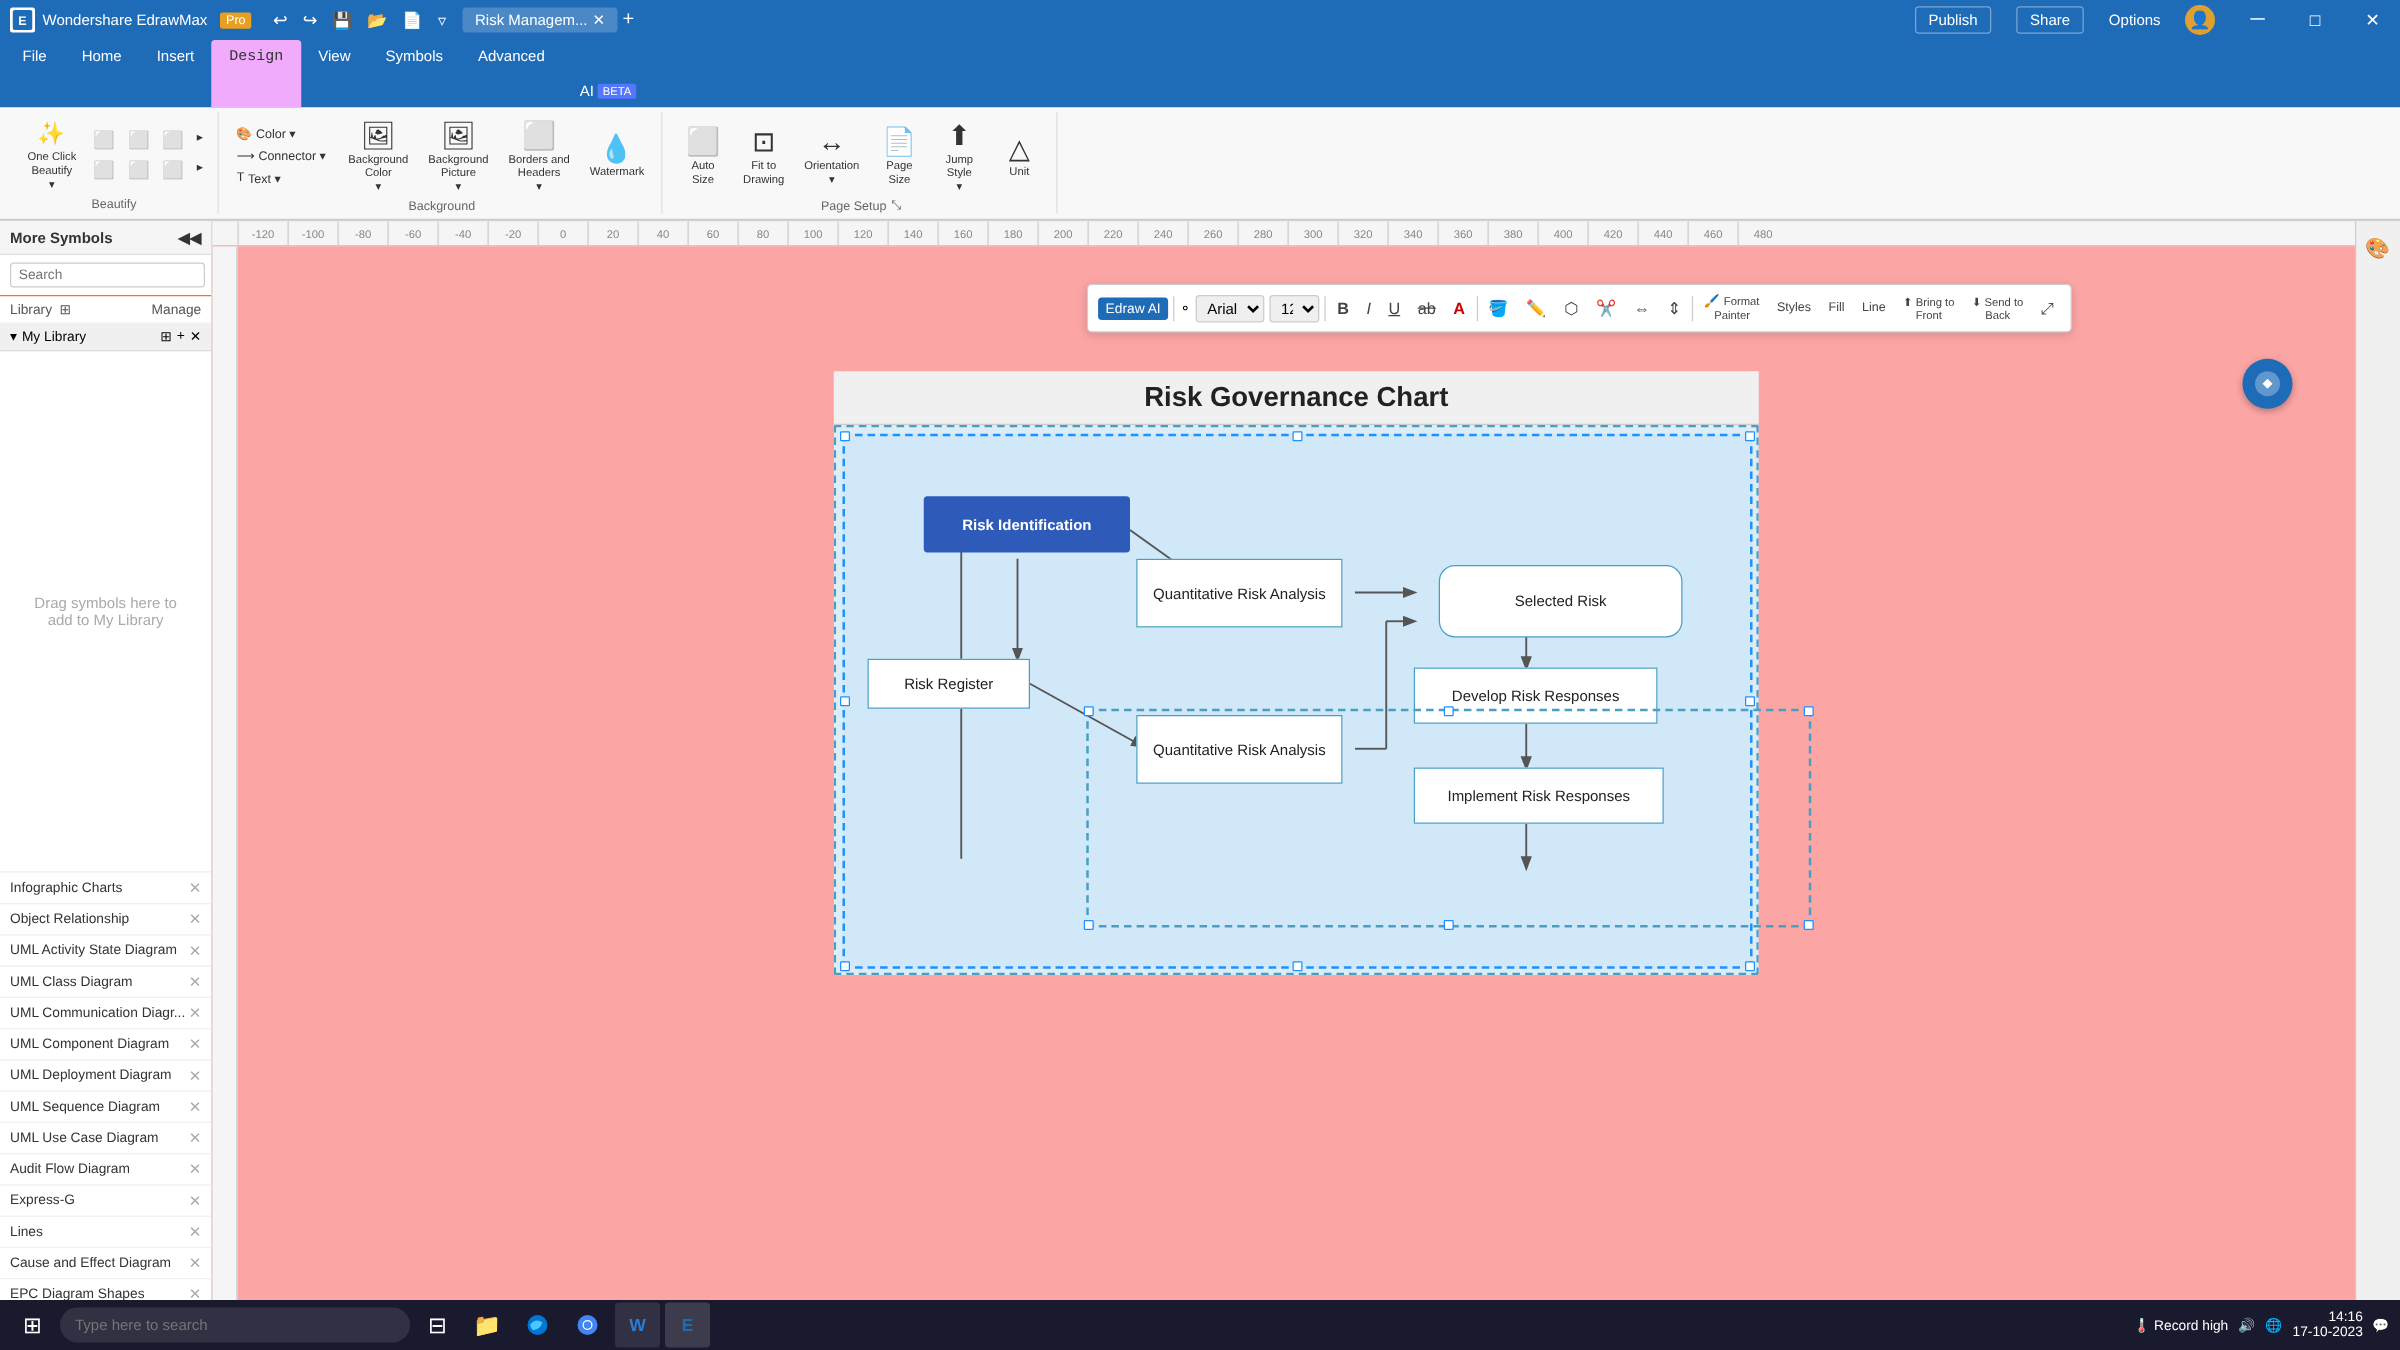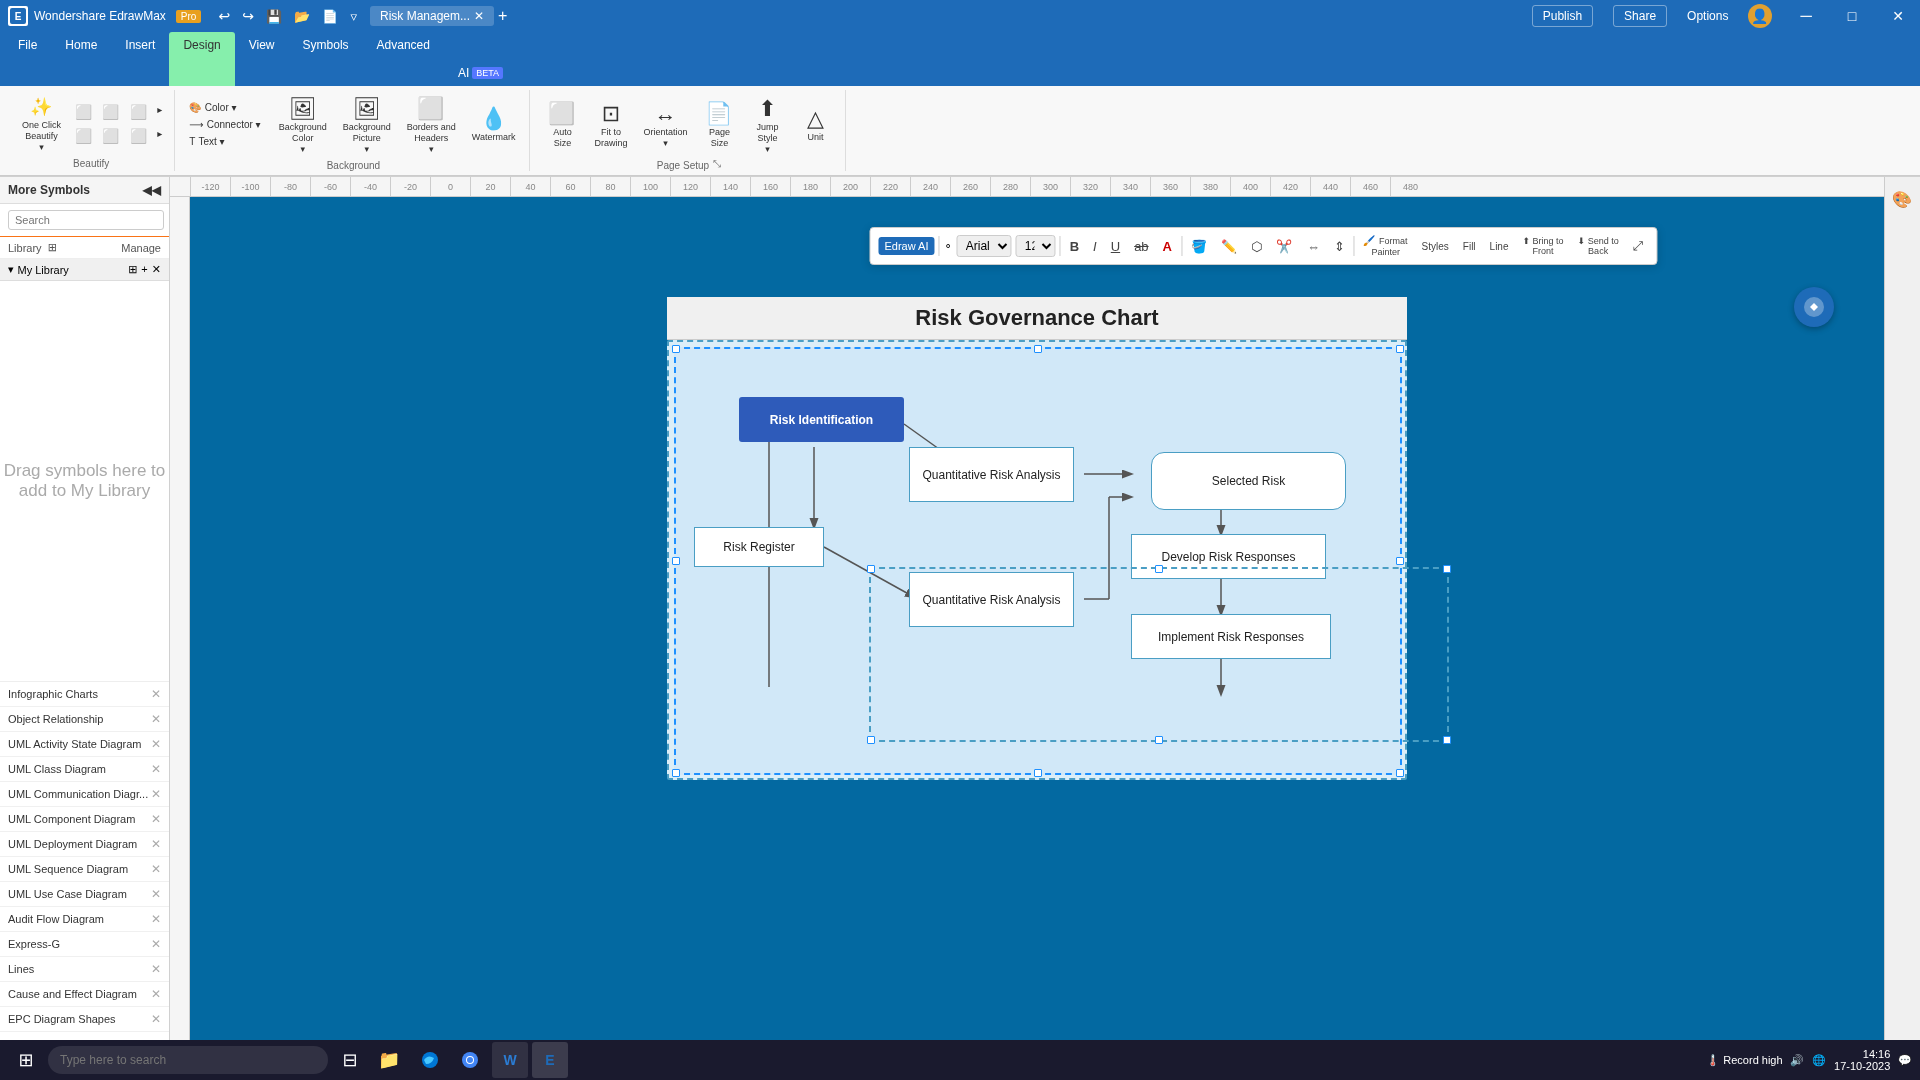"Design" .ribbon-tab.active { background: #86efac -> #f0abfc; font-family: none -> Liberation Mono, monospace }
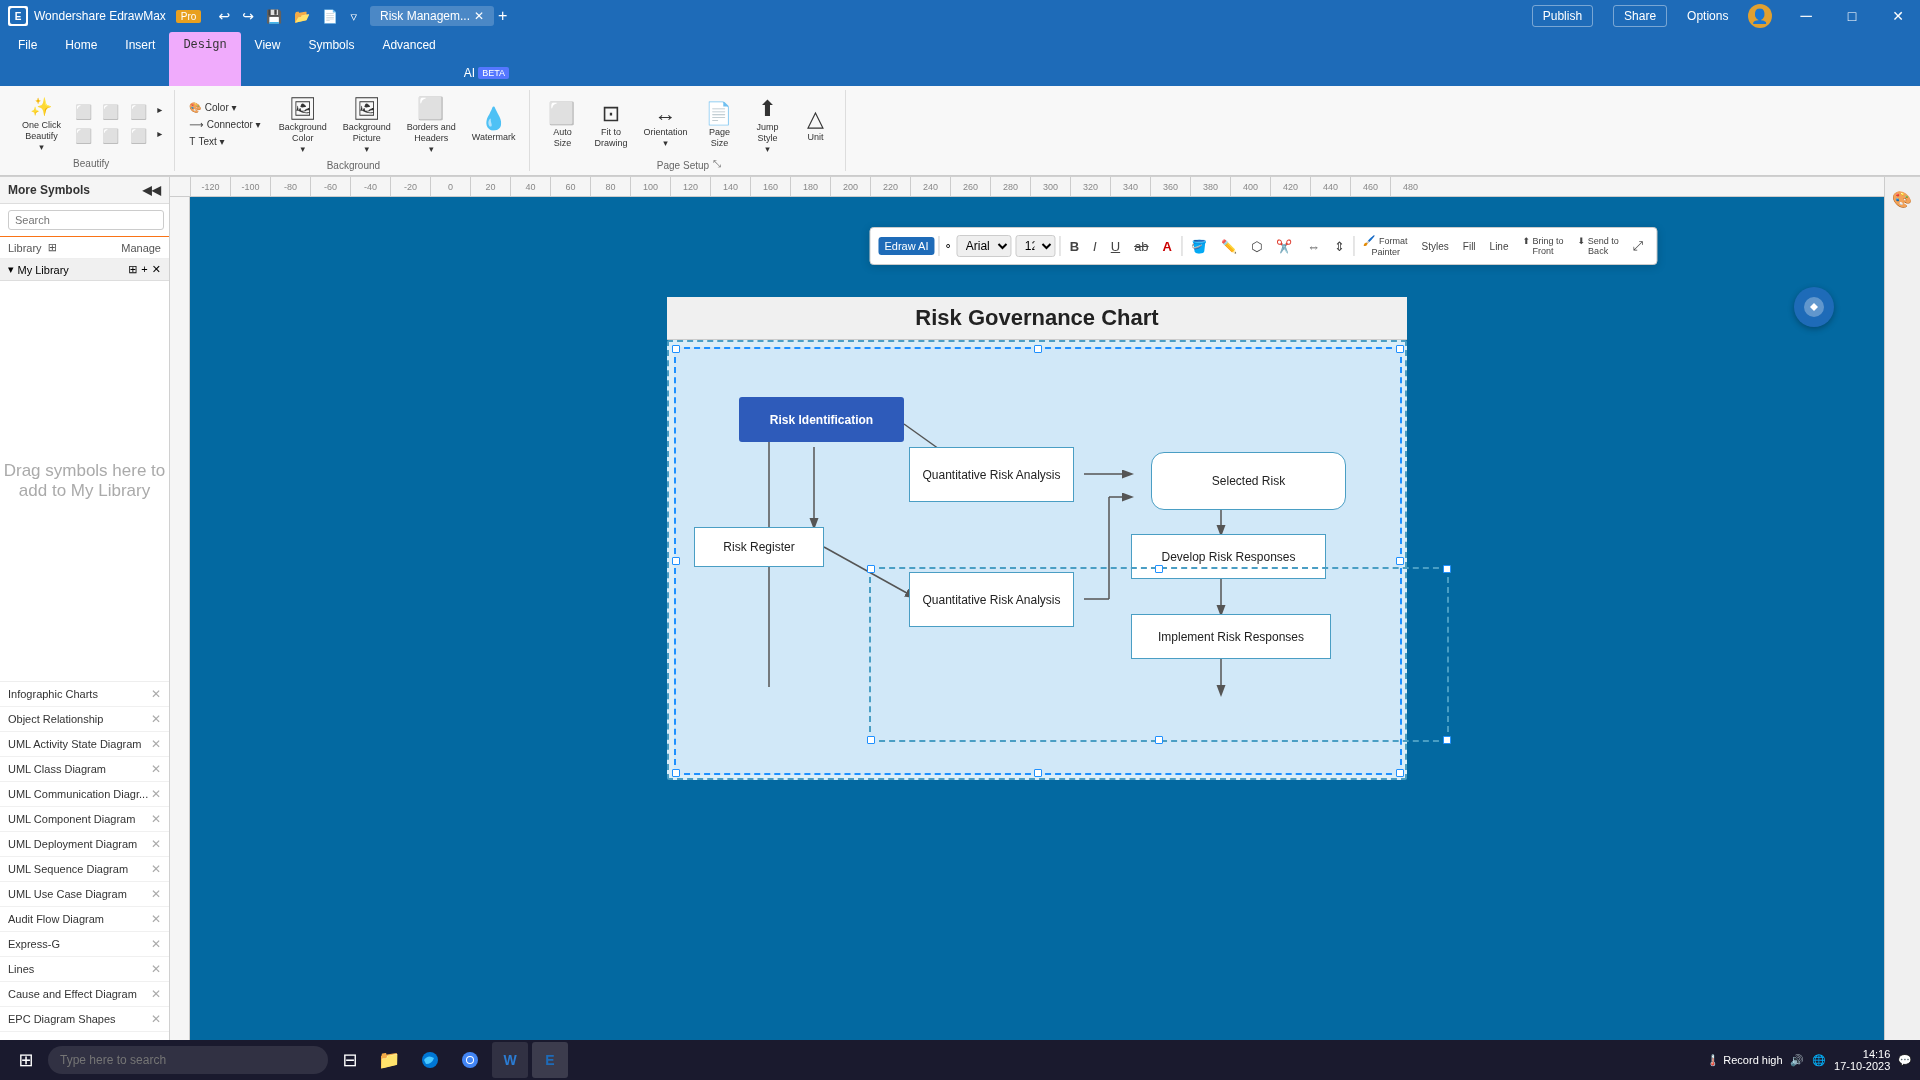"Edraw AI" div { background: #0369a1 -> #fca5a5 }
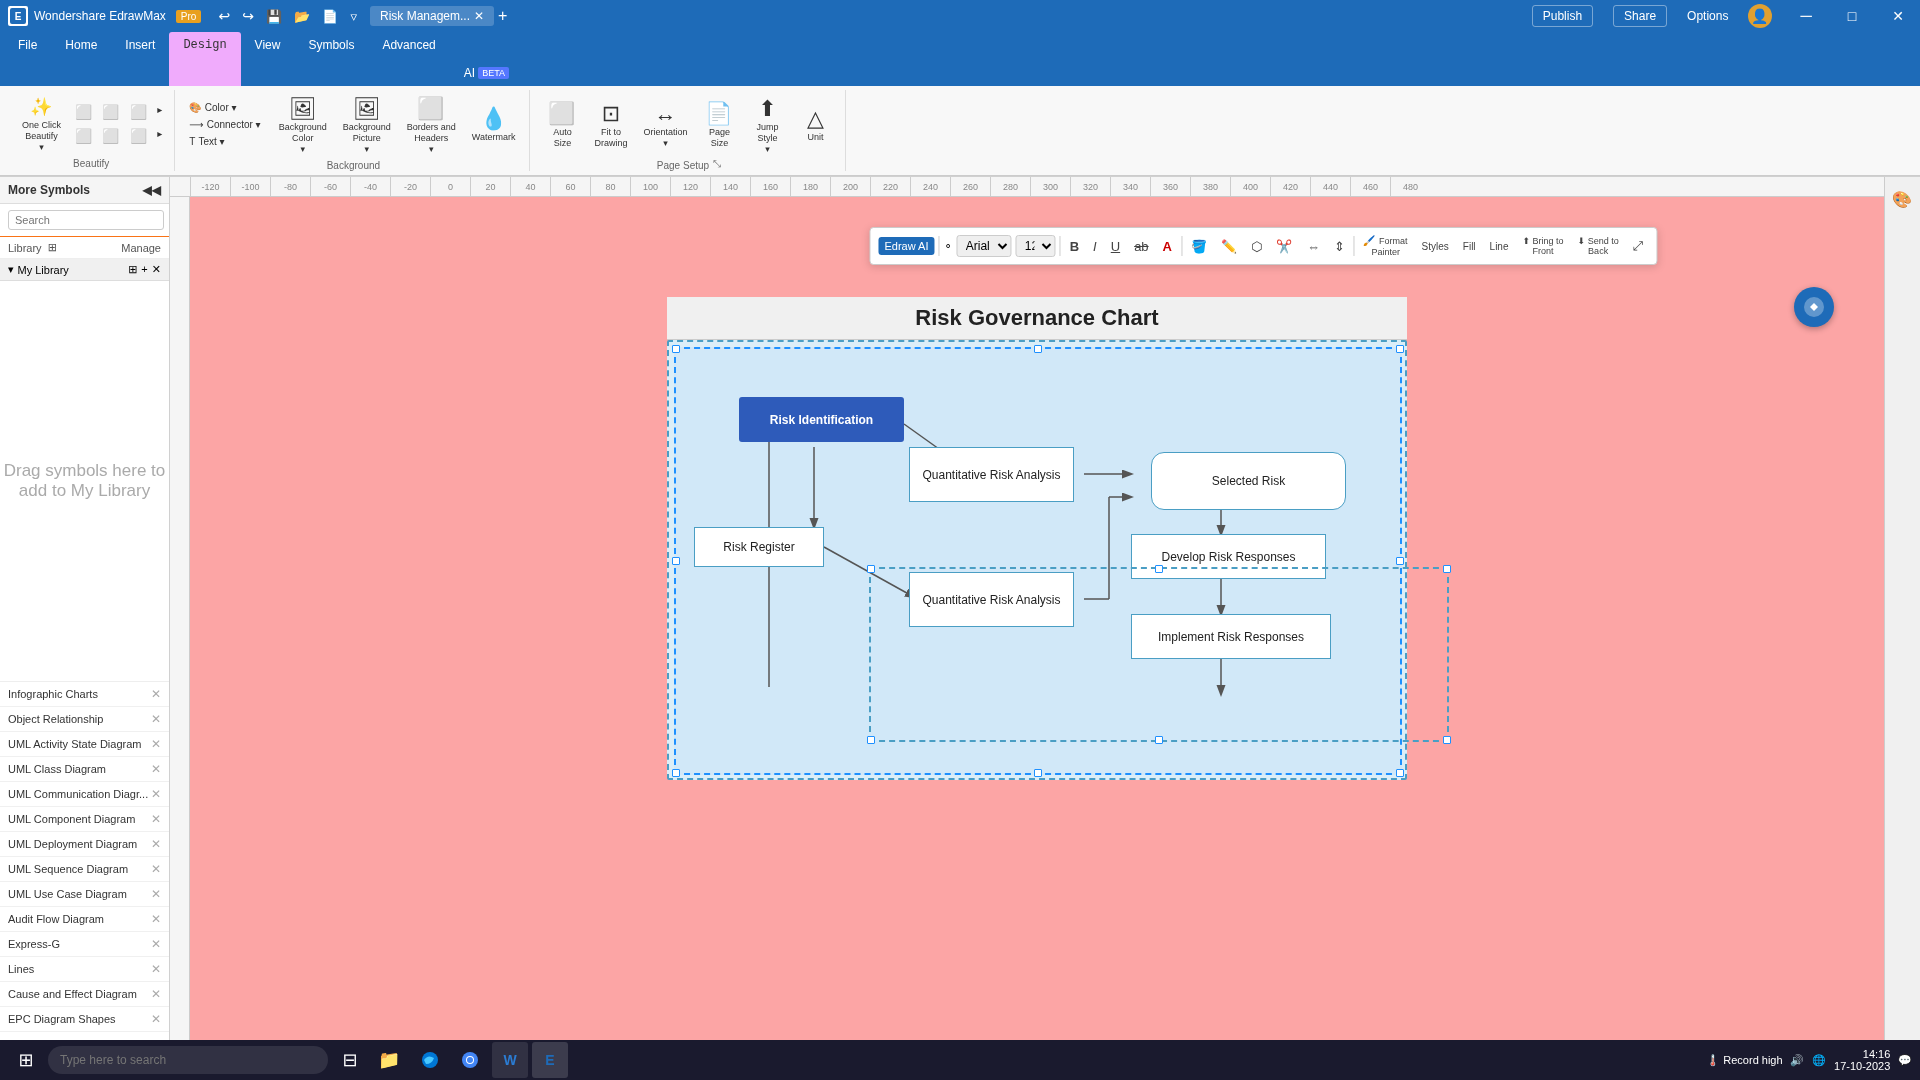"Drag symbols here to add" #my-library-content { font-size: 17px -> 12px; padding: none -> 16px }
